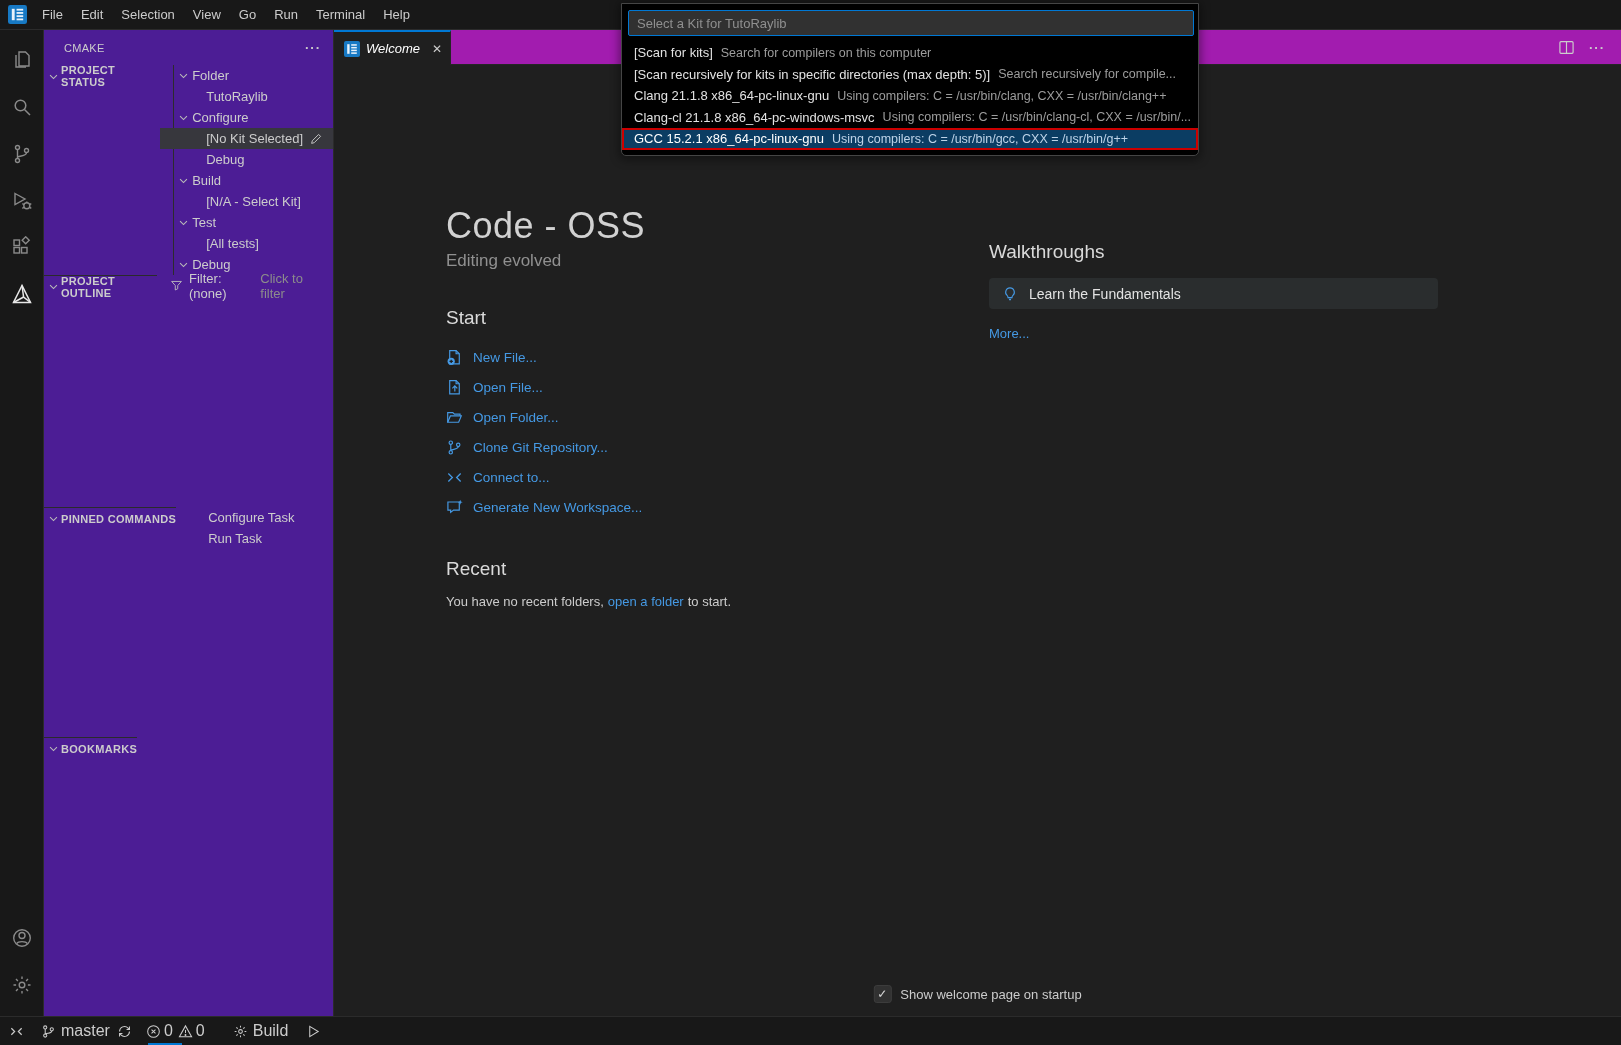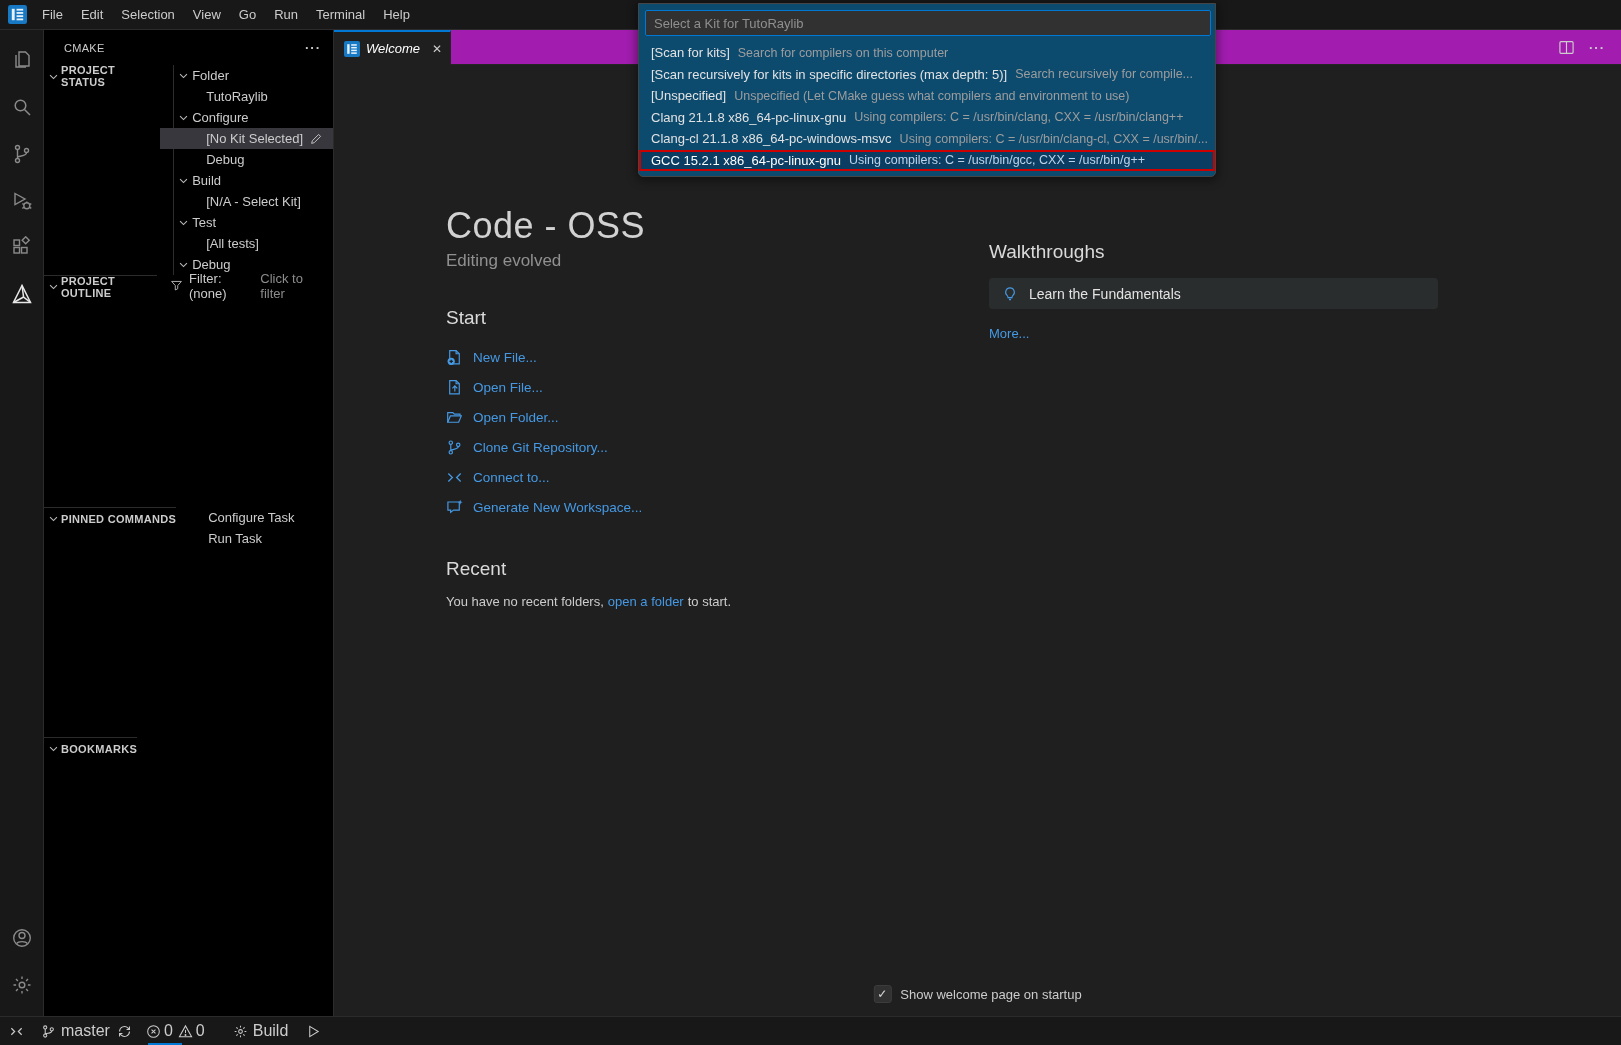"Select a Kit for TutoRaylib" .quickpick { background: #0c4a6e -> #000000; left: 638px -> 621px }
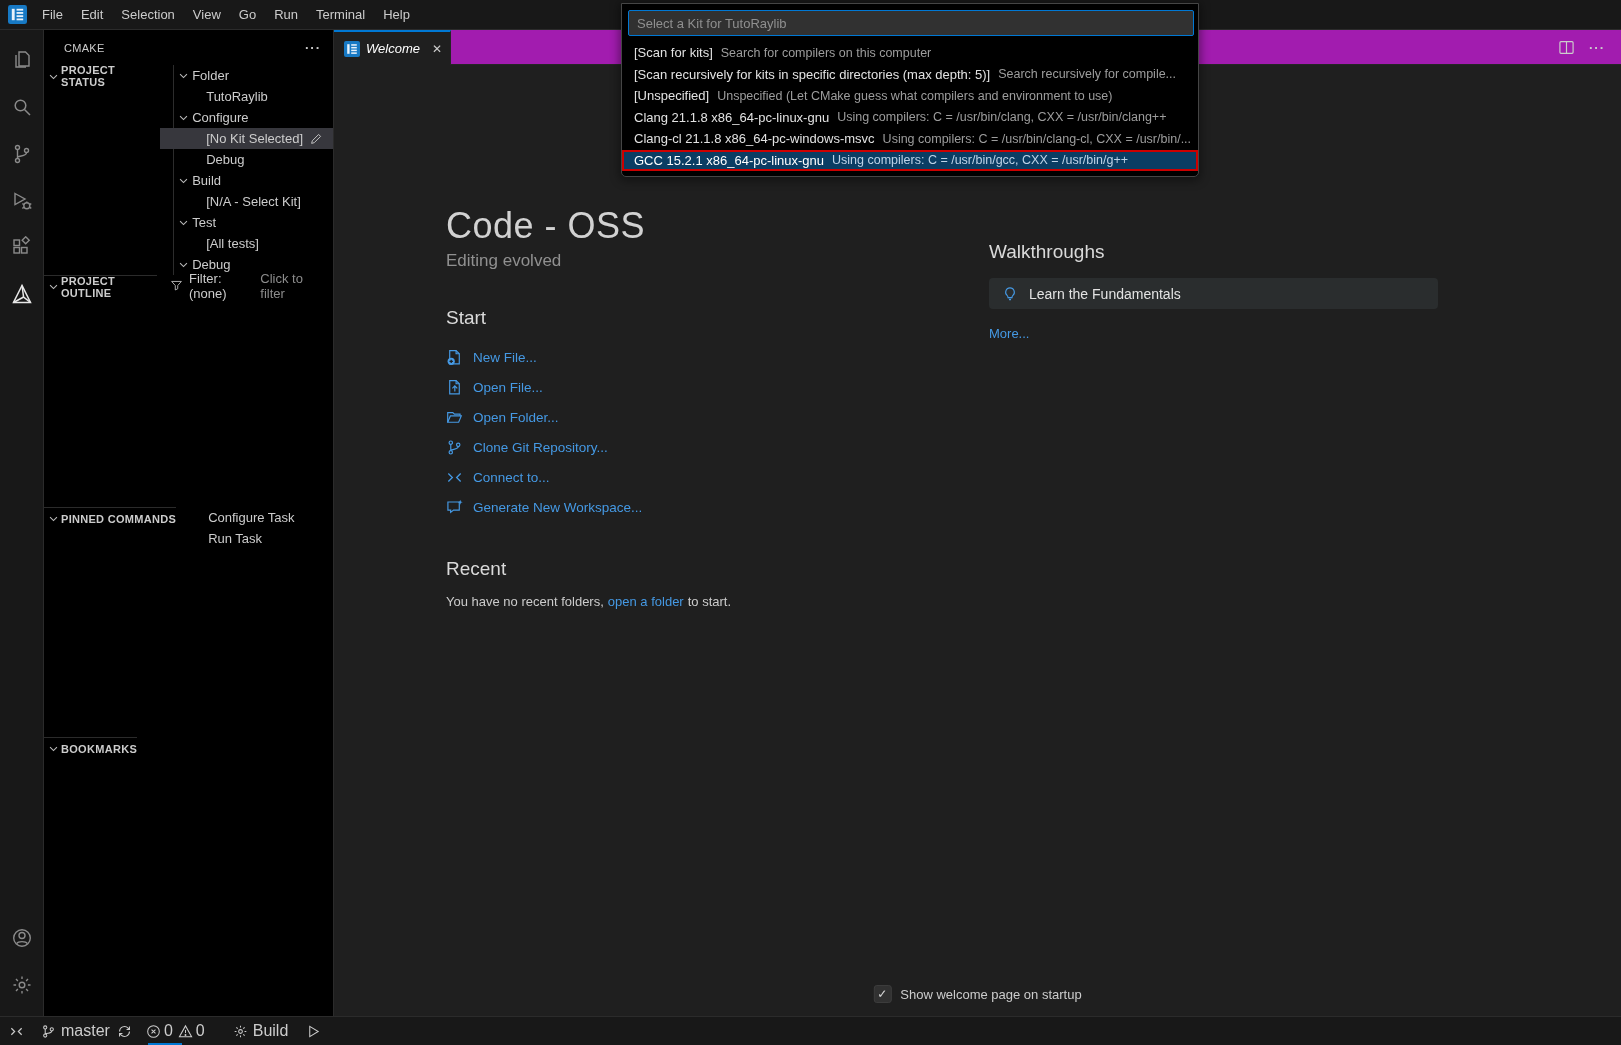"CMAKE" .sidebar { background: #000000 -> #4c1d95 }
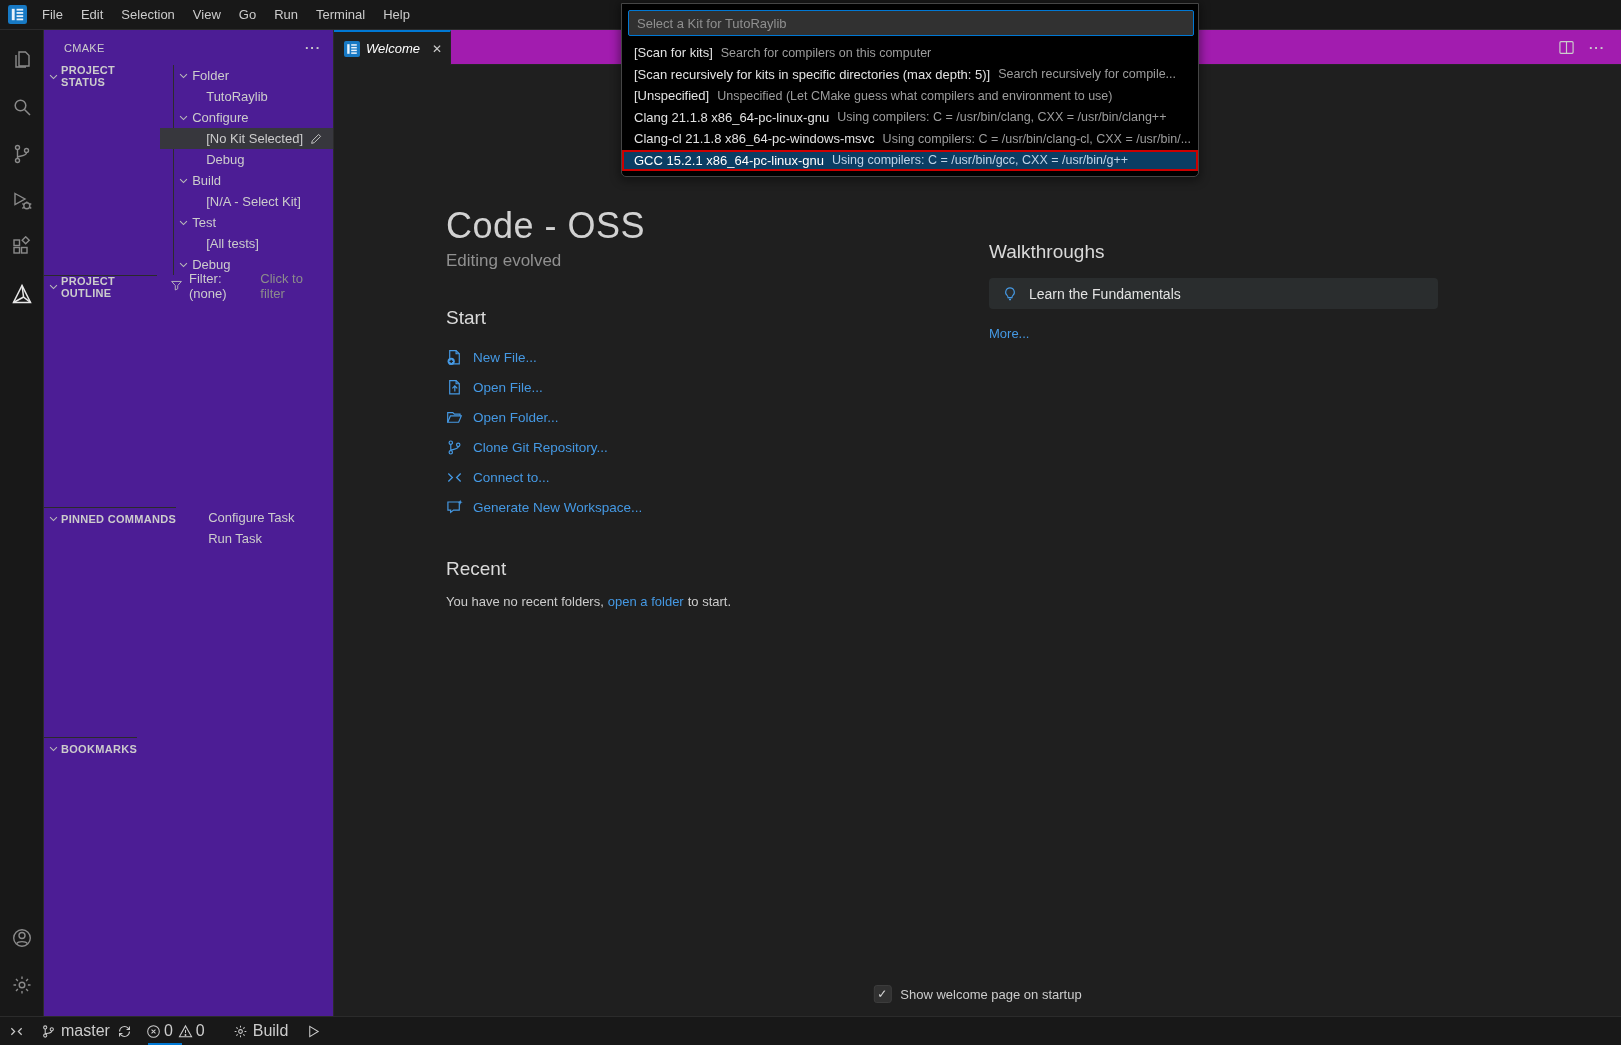"[Unspecified]" div.qp-row { html: <div> <span>[Unspecified]</span> <span>Unspecified (Let CMake guess what compilers and environment to use)</span> </div> -> none }
